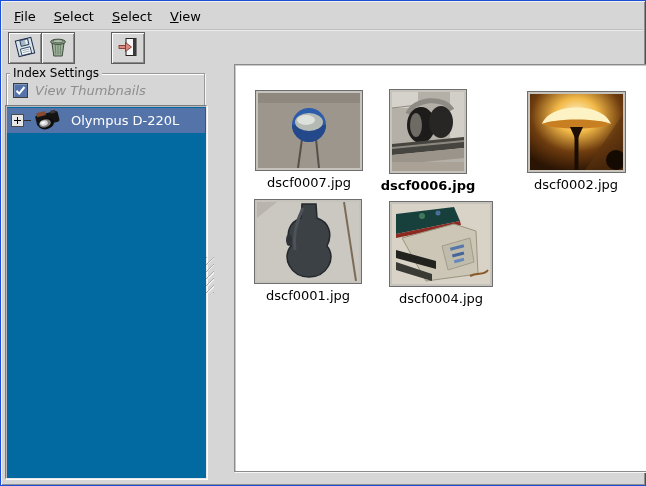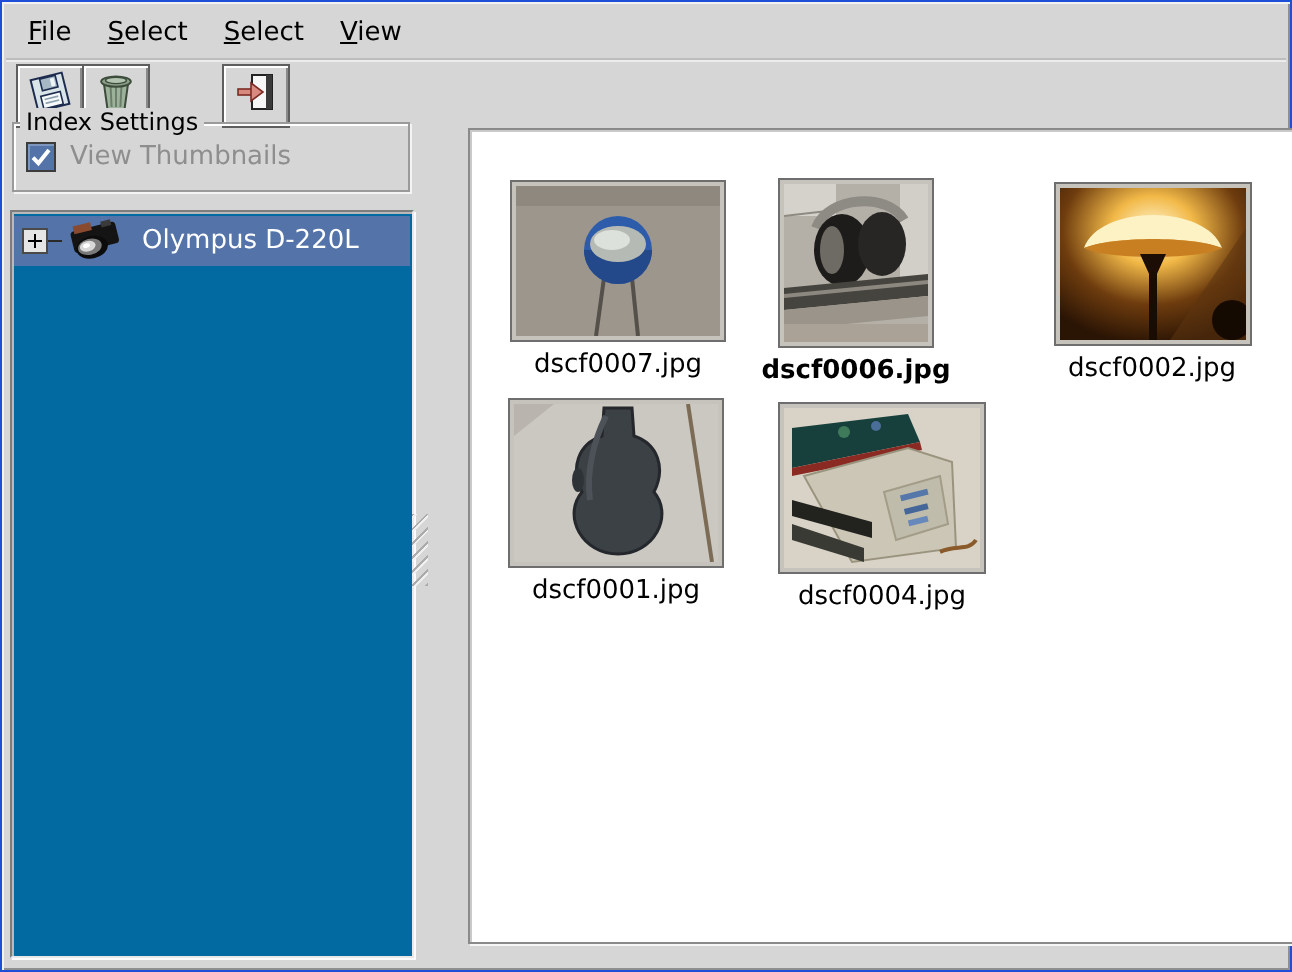"Index Settings" #index-frame { top: 60px -> 72px }
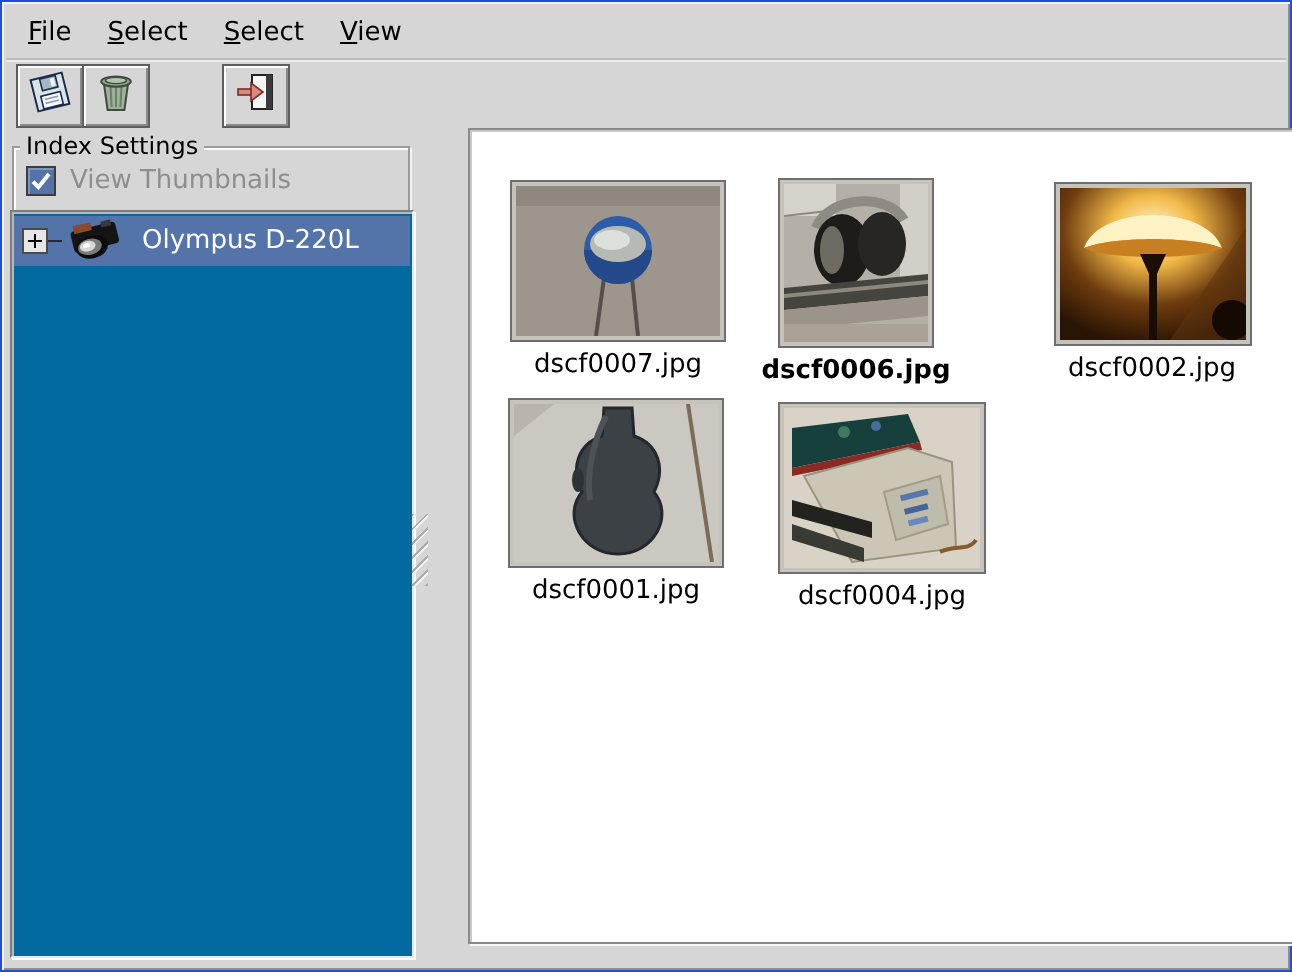"View Thumbnails" #checkbox-row { font-style: none -> italic }
